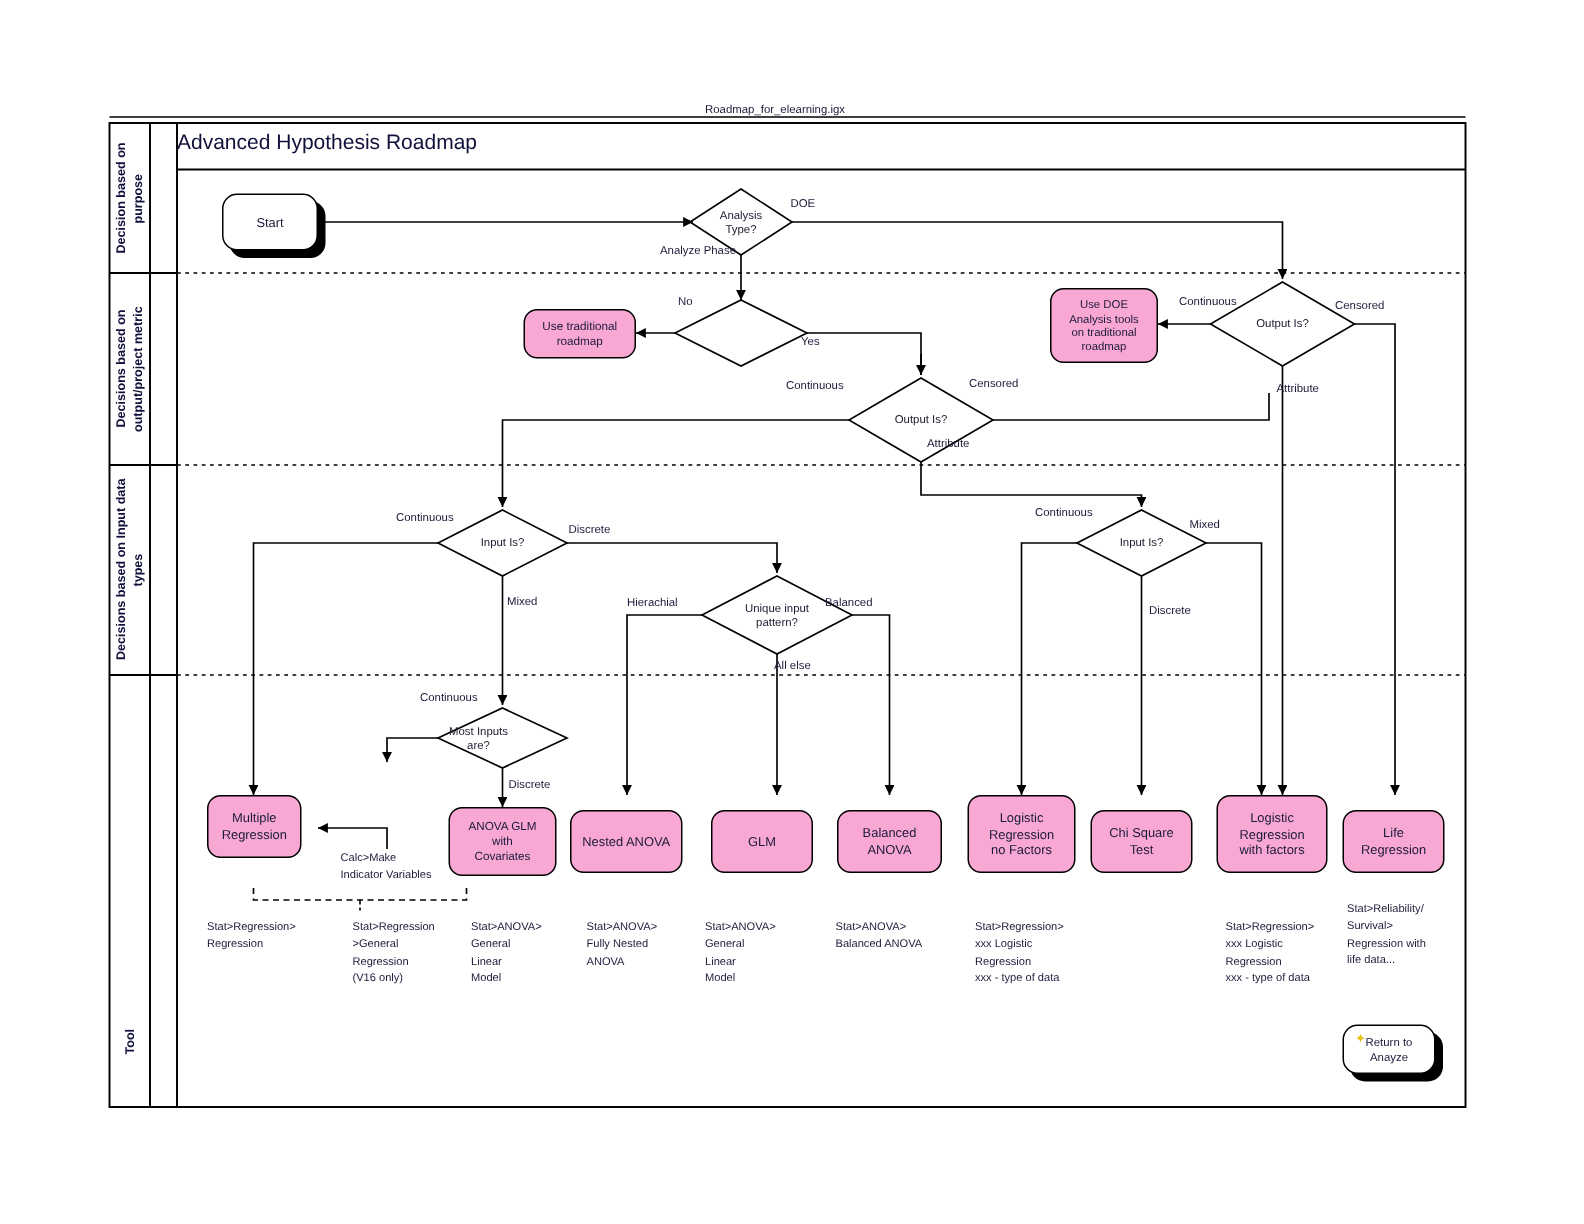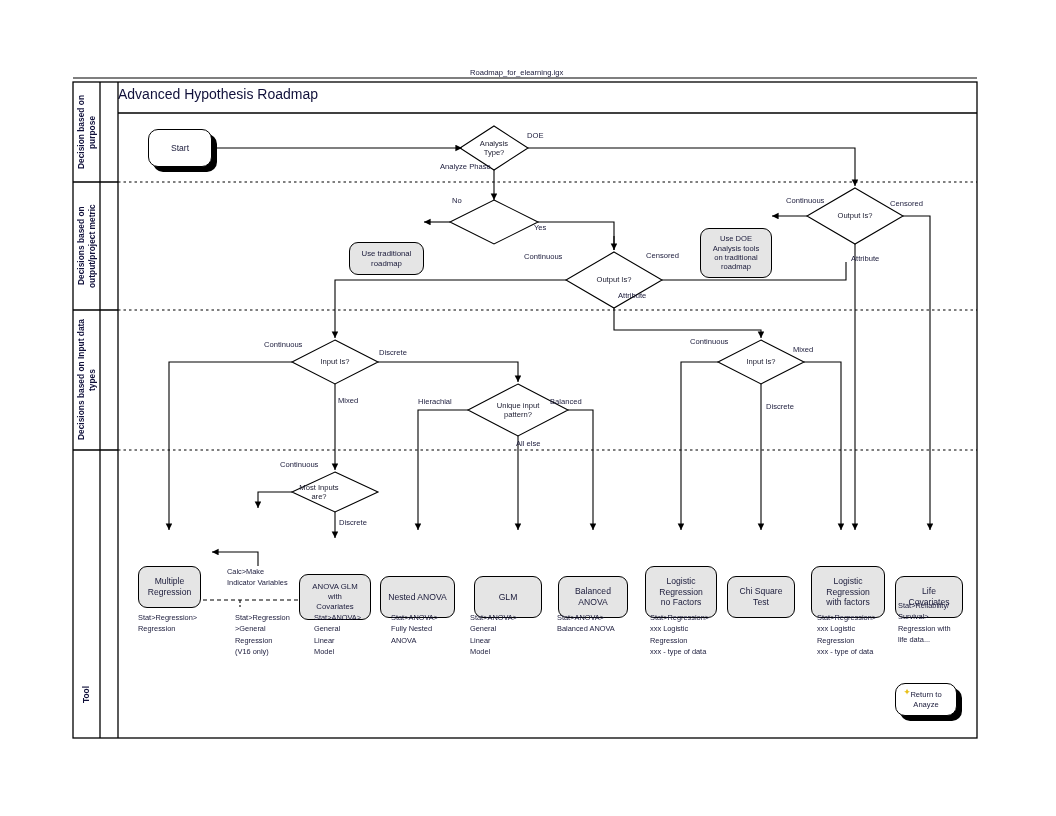"Use DOE" .rbox { background: #e5e5e5 -> #f9a8d4; margin-top: 36px -> none }
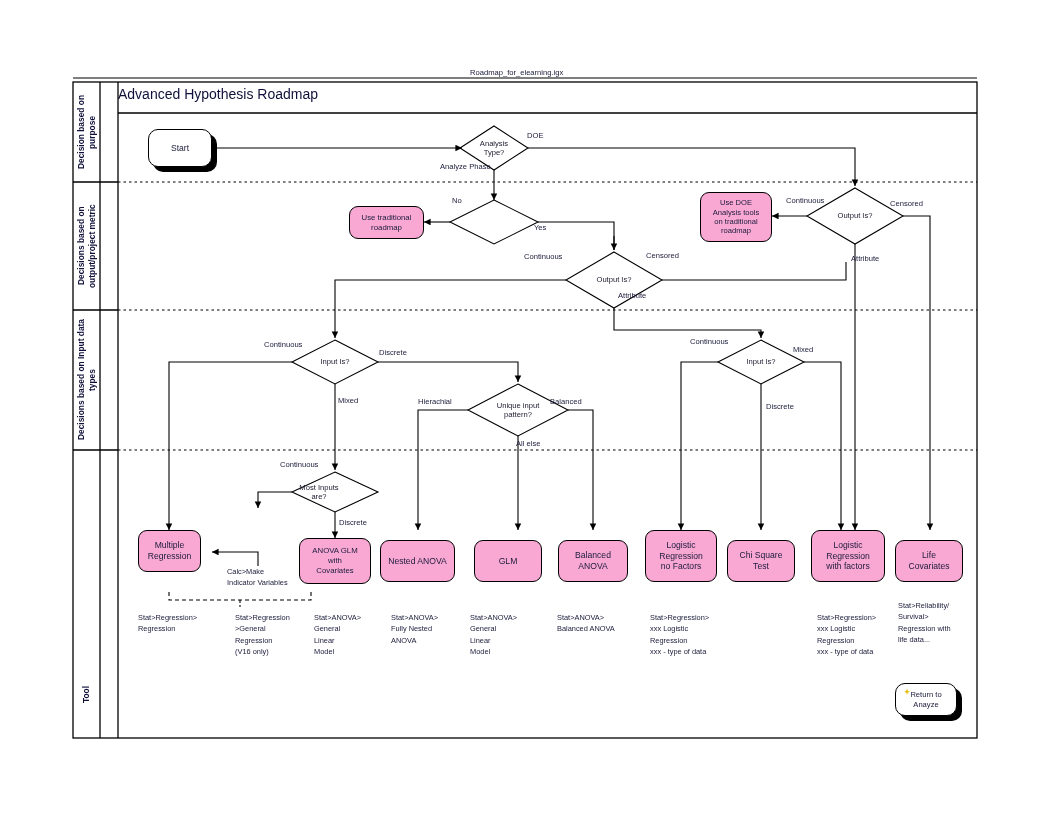"Life" div.node { text: Covariates -> Regression }
